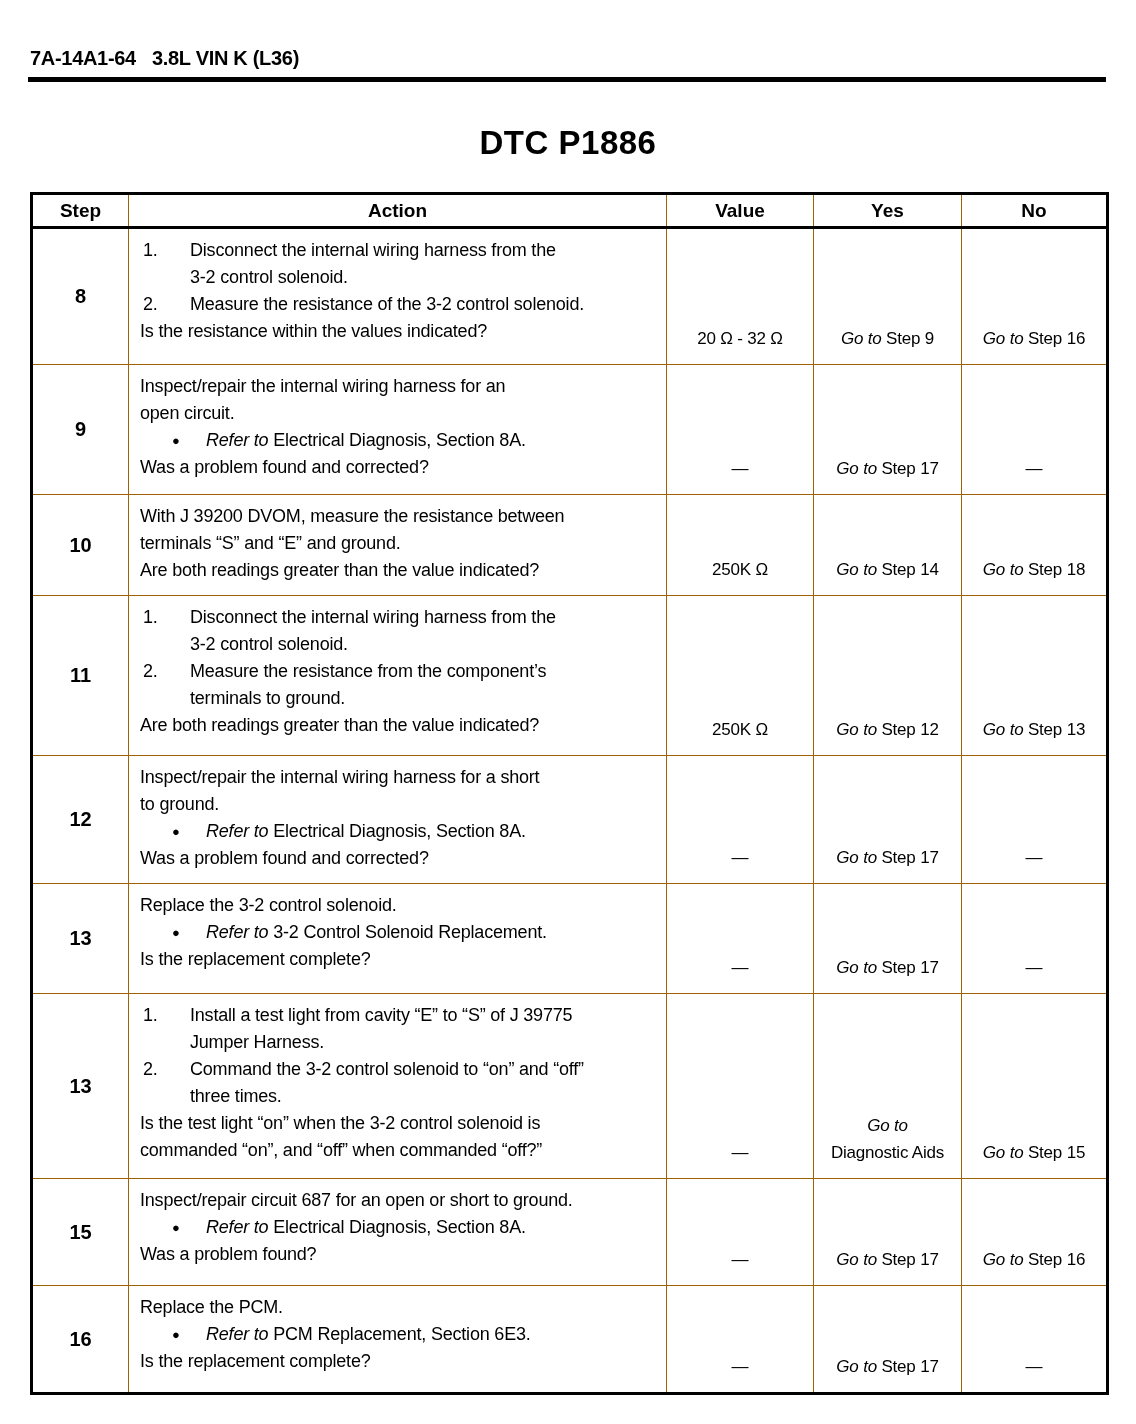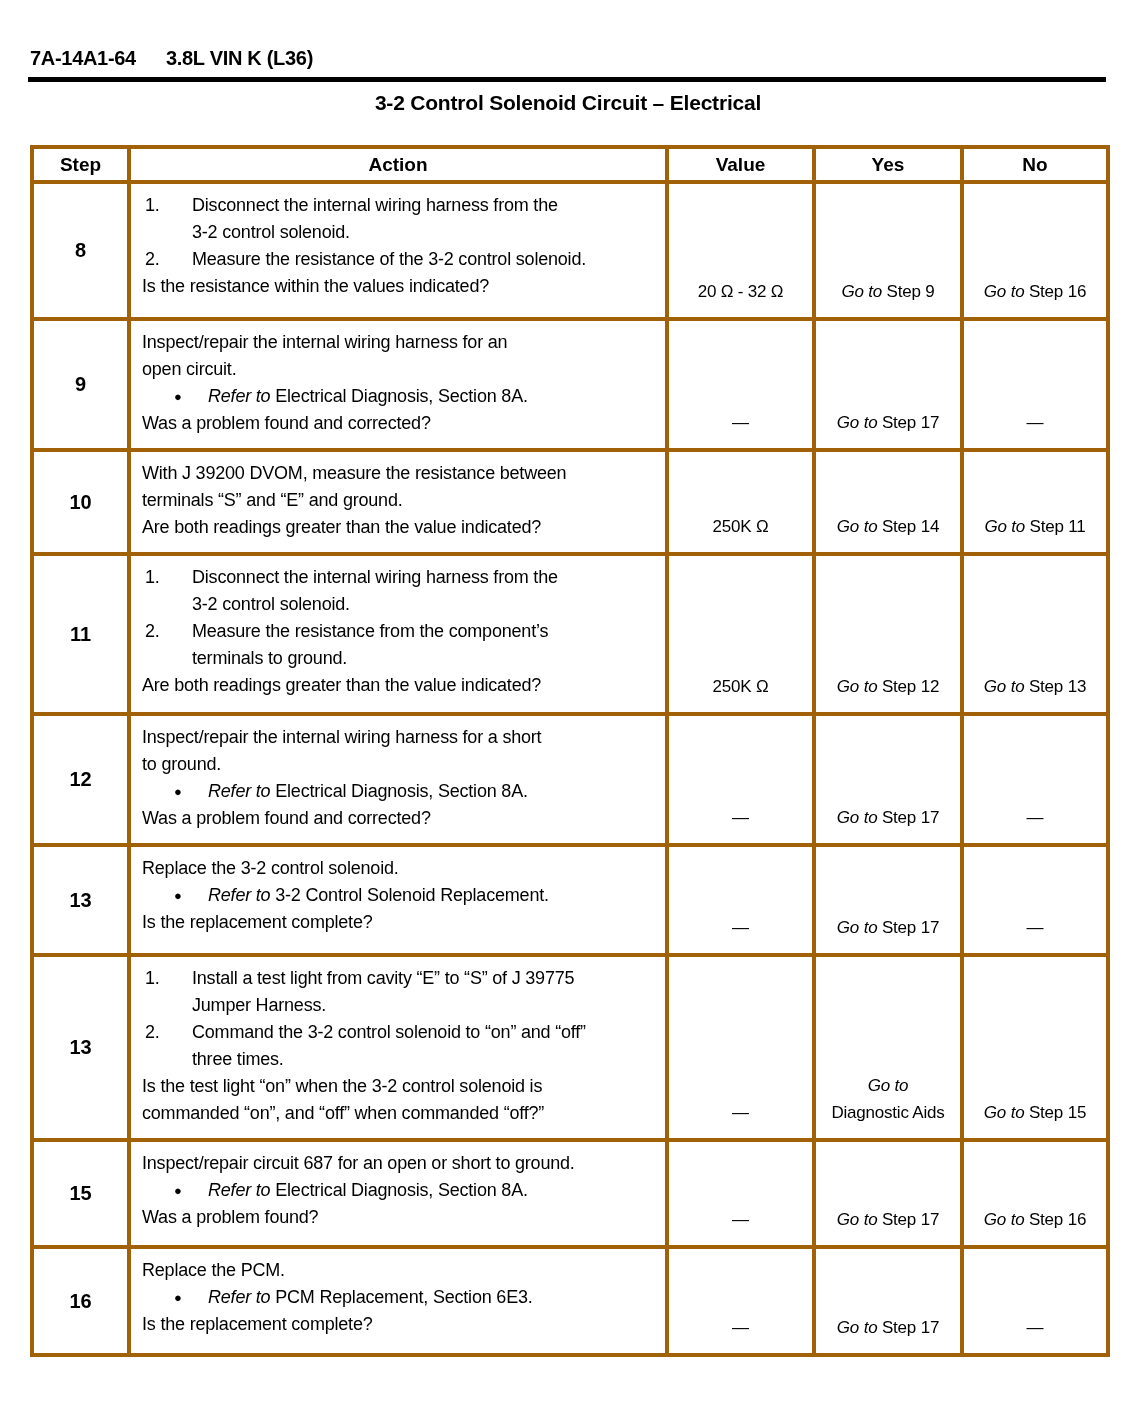"3.8L VIN K (L36)" .variant { margin-left: 30px -> 16px }
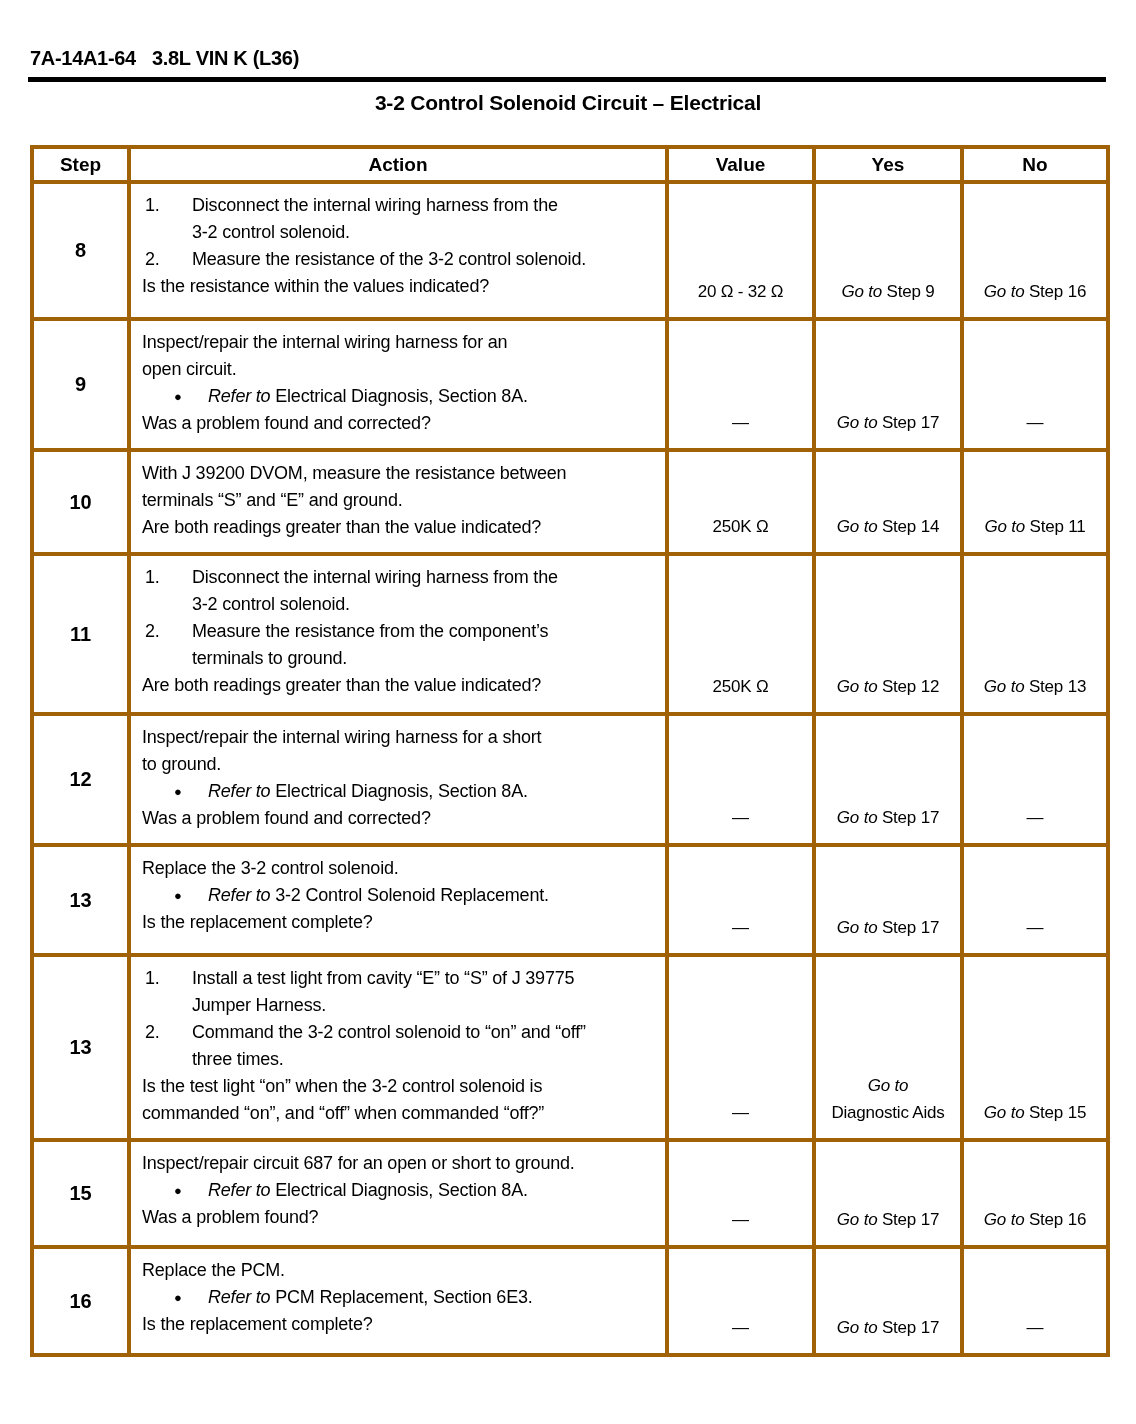"DTC P1886" div.dtc-title { html: none -> <div>DTC P1886</div> }
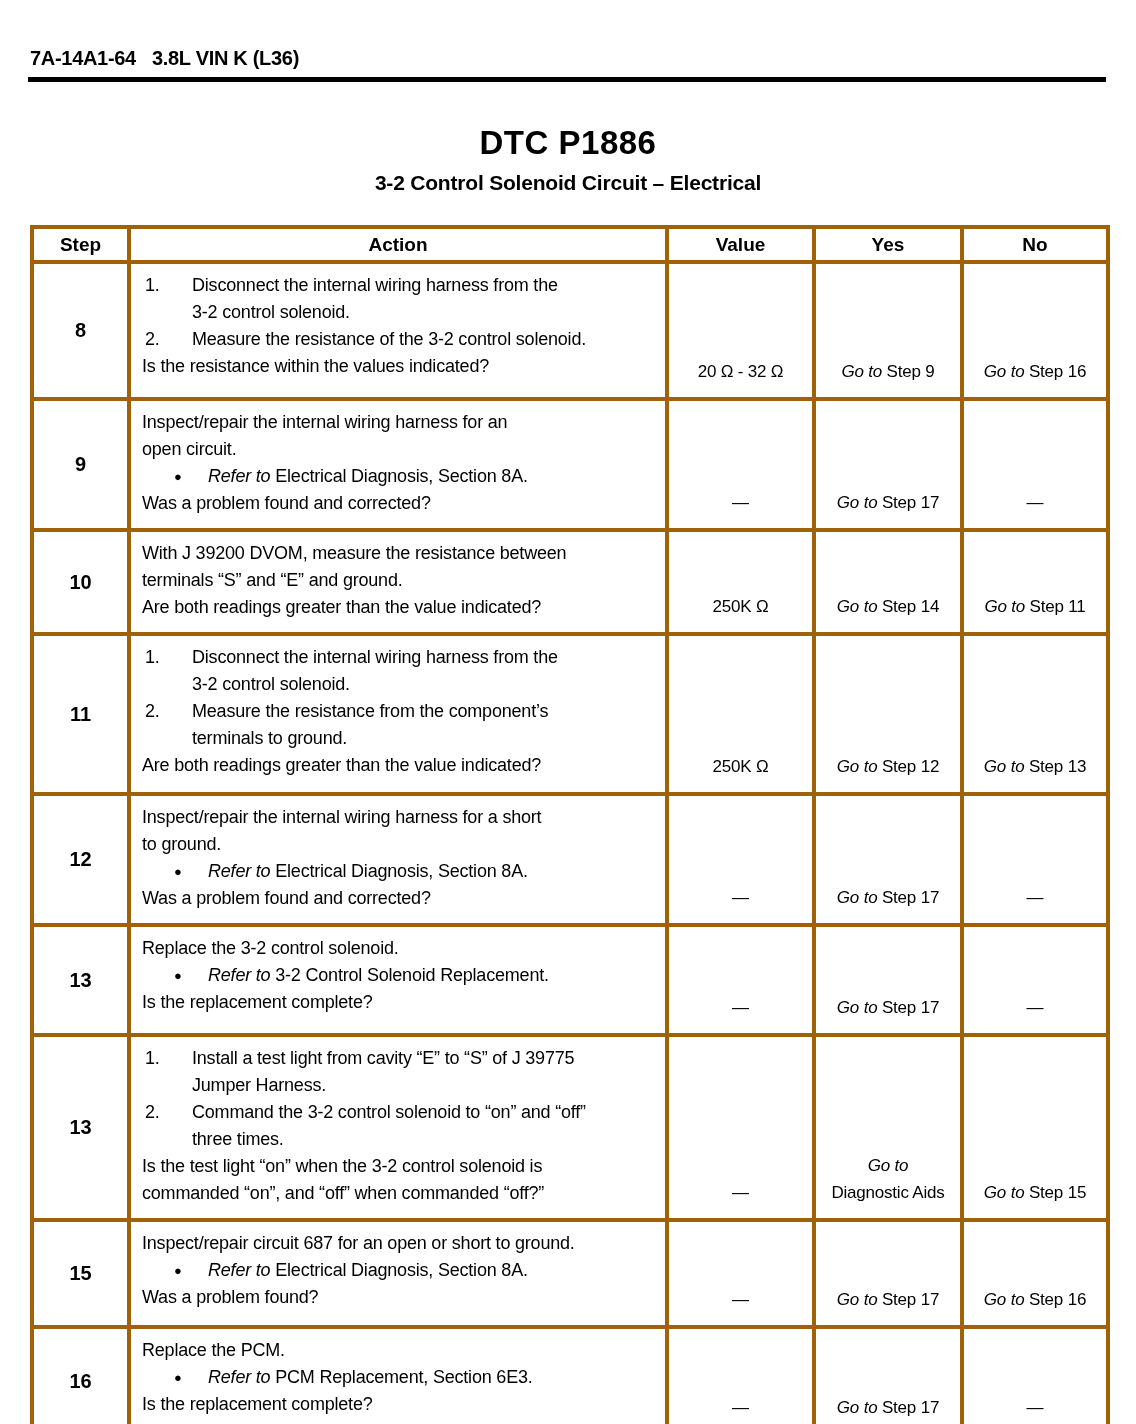"3-2 Control Solenoid Circuit –" div.dtc-subtitle { html: <div>3-2 Control Solenoid Circuit – Electrical</div> -> none }
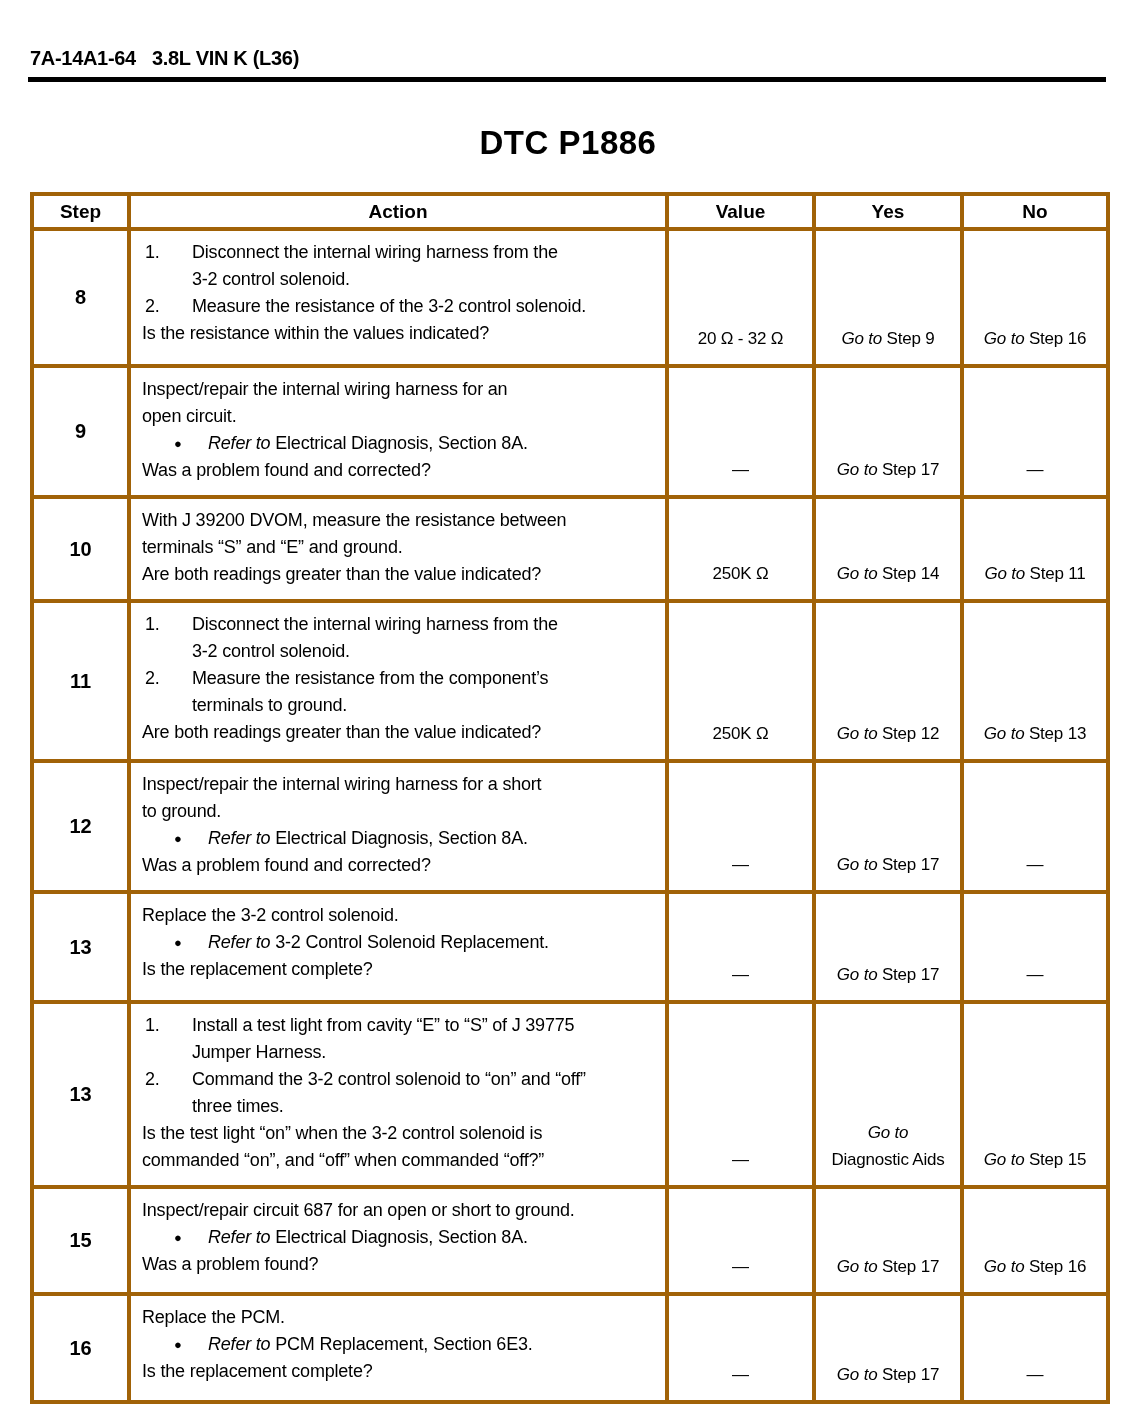"Step" .diag-table th,.diag-table td { border: 4px solid #a16207 -> 1px solid #a16207 }
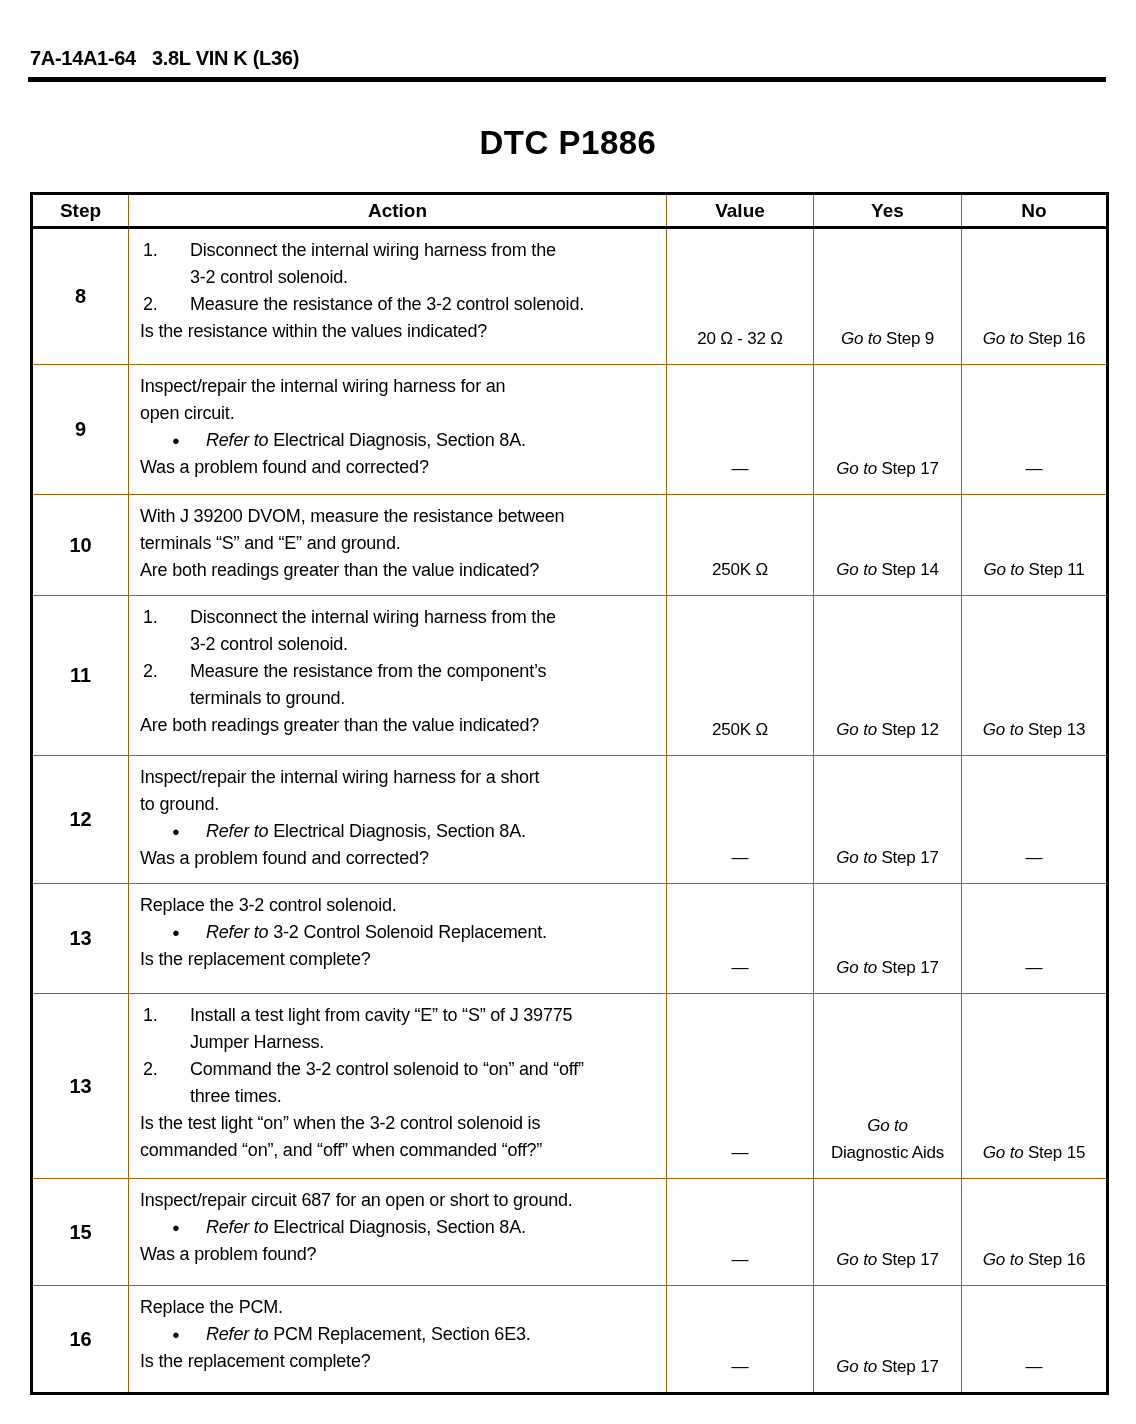"Step 11" span { text: 11 -> 18 }
